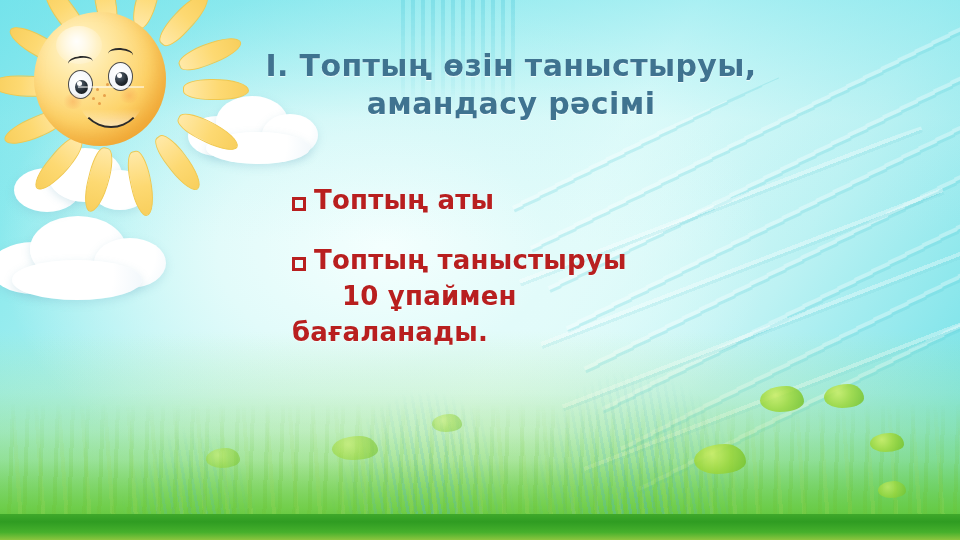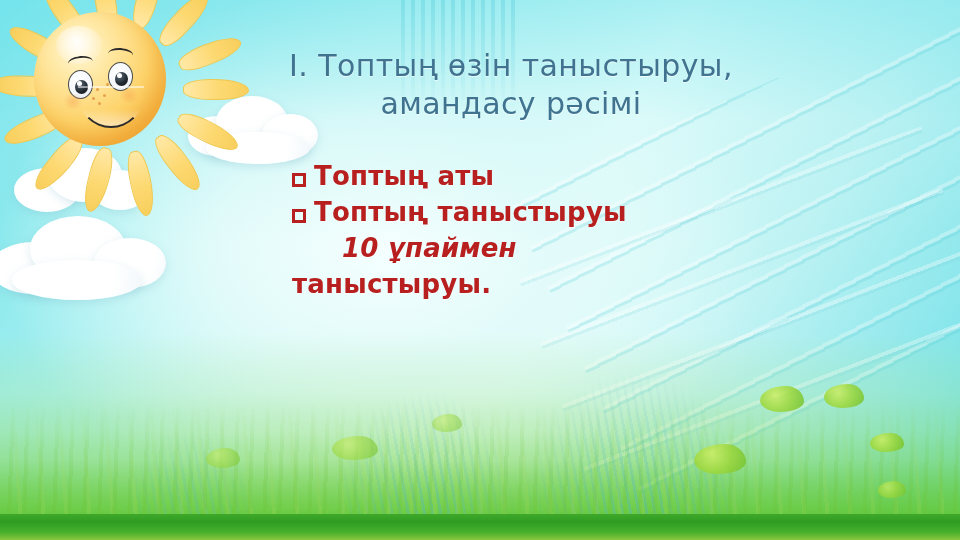"I. Топтың өзін таныстыруы," .title { font-weight: normal -> bold }
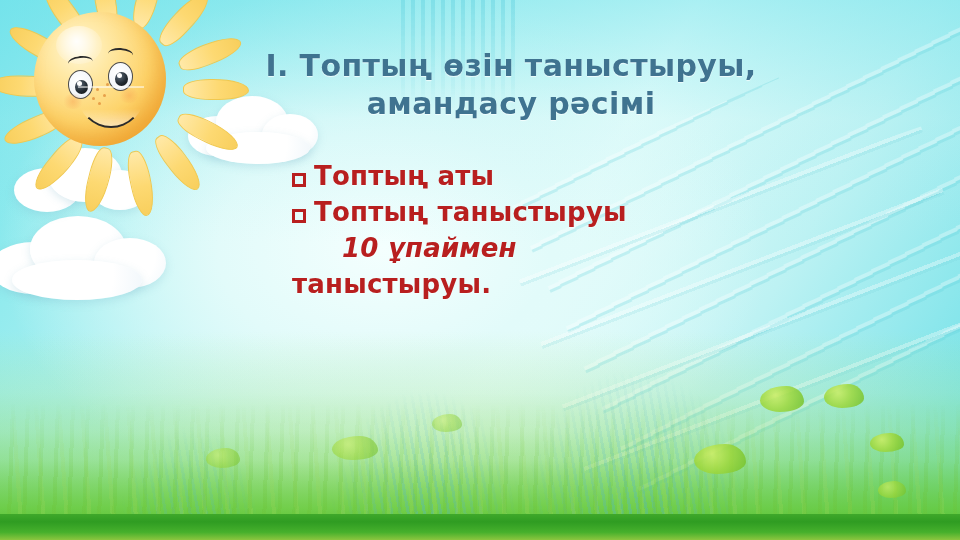"Топтың аты" .b-row { margin-top: none -> 24px }
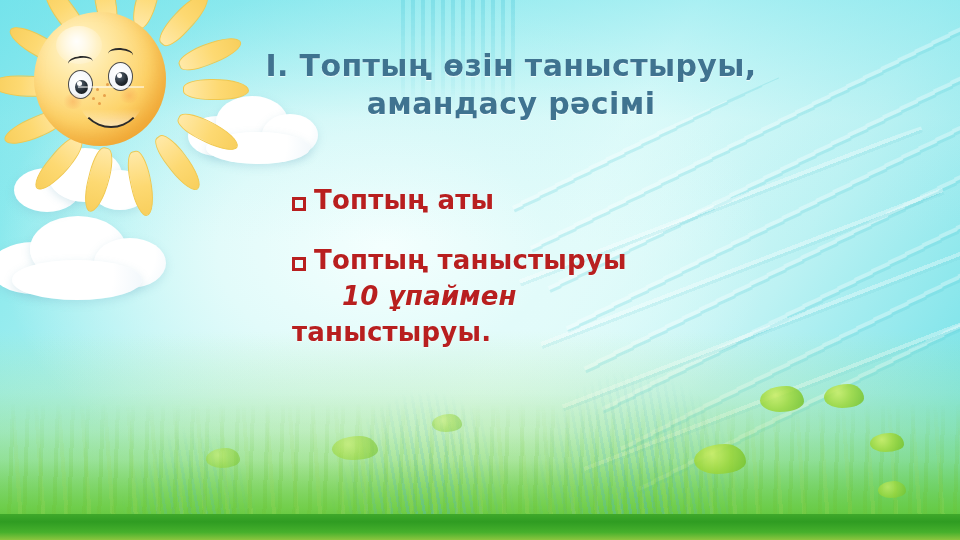"10 ұпаймен" .cont-2 { font-style: italic -> none }
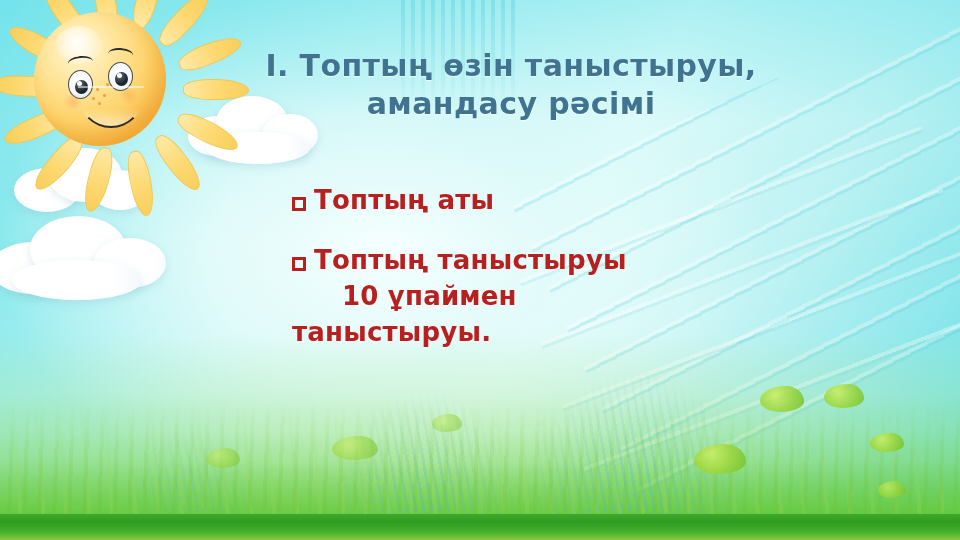"таныстыруы." div.cont-3 { text: таныстыруы -> бағаланады }
